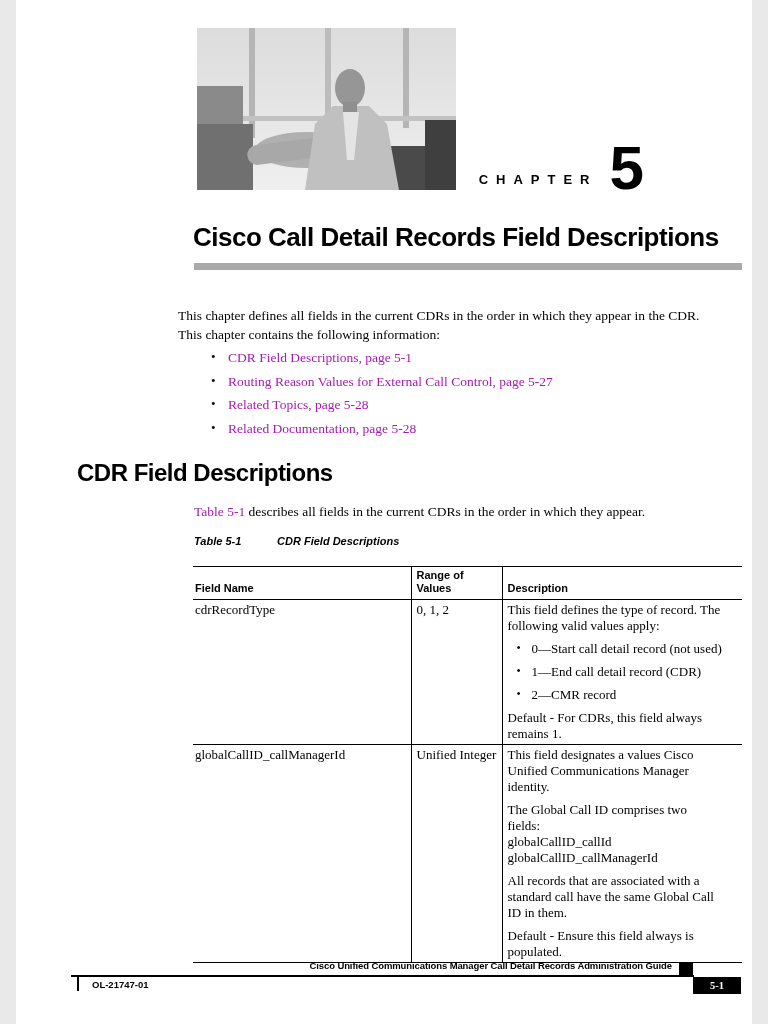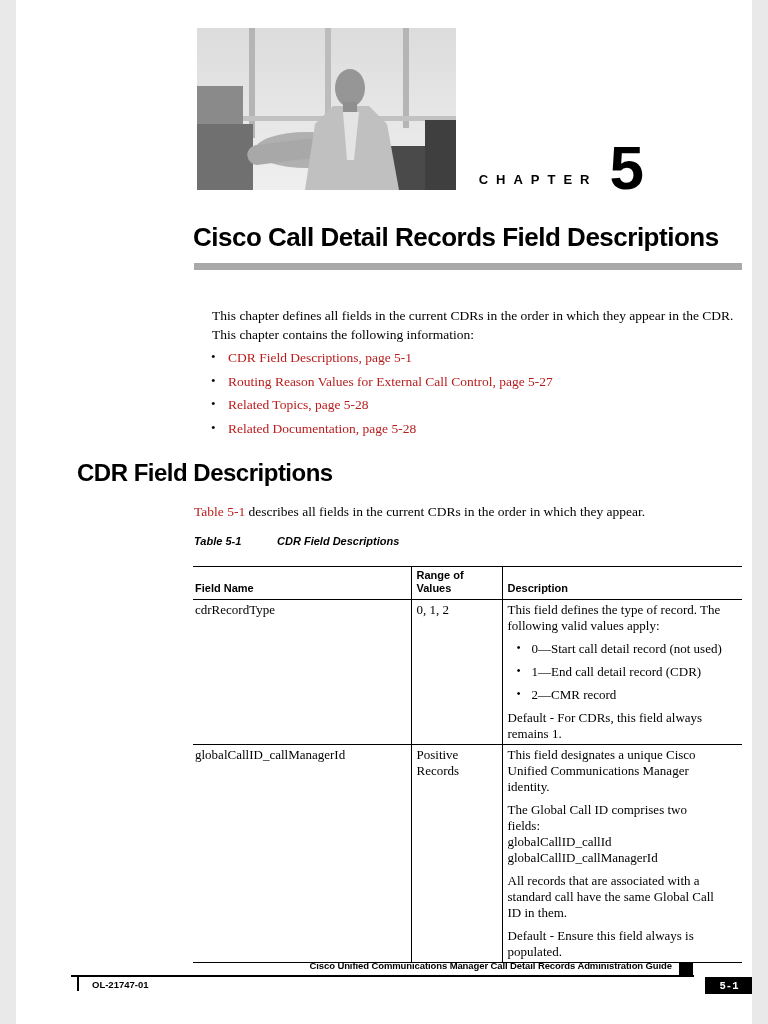"This chapter defines all fields" .intro { left: 196px -> 162px }
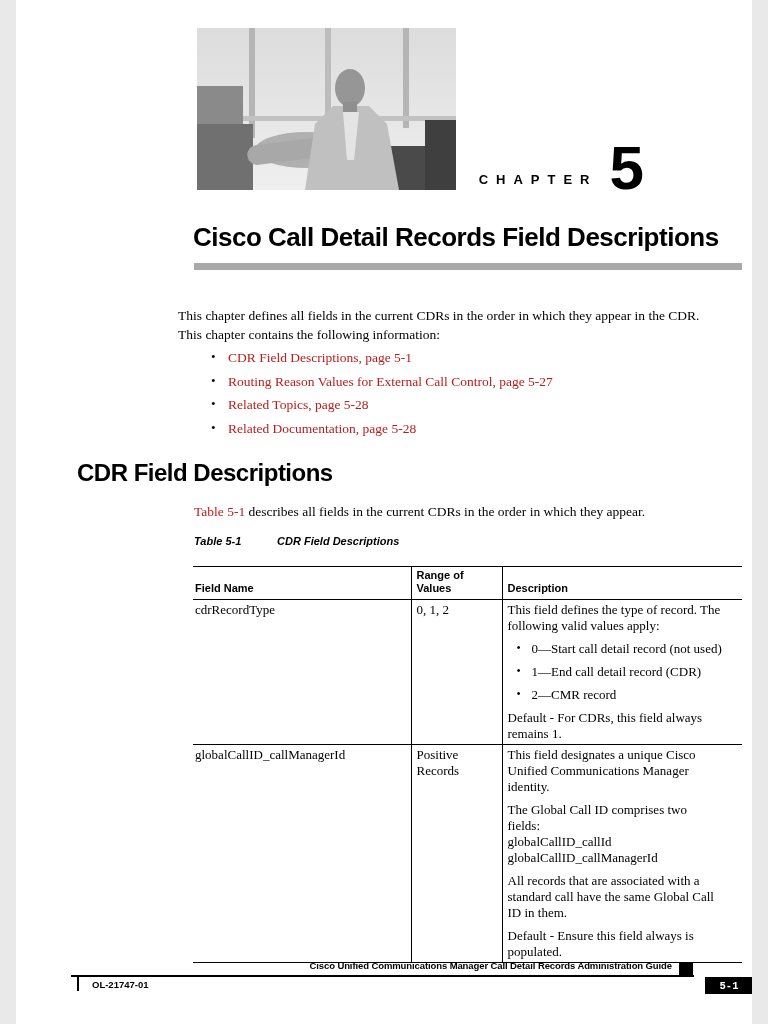"CDR Field Descriptions, page 5-1" a.doclink { color: #b91c1c -> #a21caf }
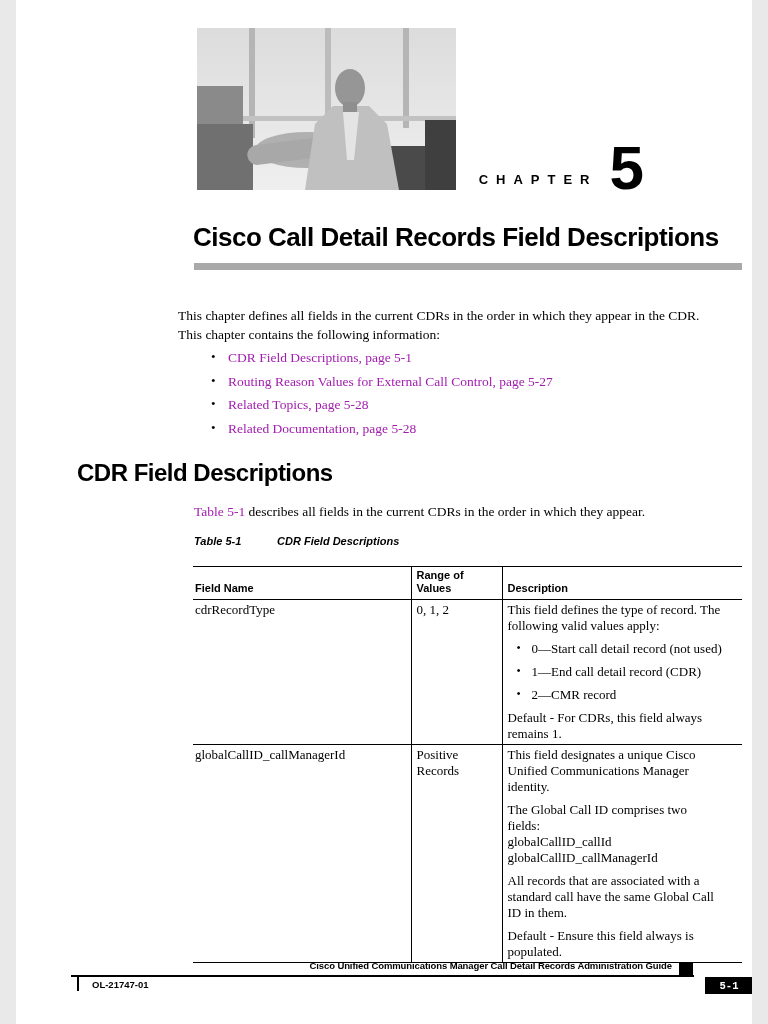"Positive Records" td { text: Positive Records -> Unified Integer }
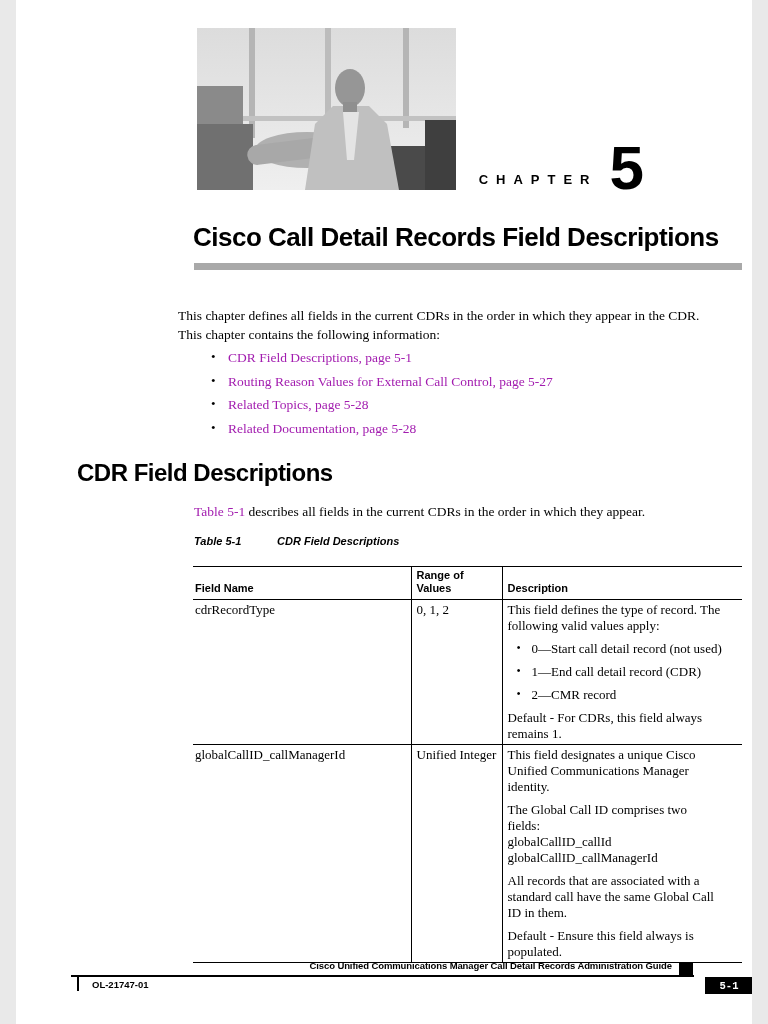"This field designates a unique" p { text: unique -> values }
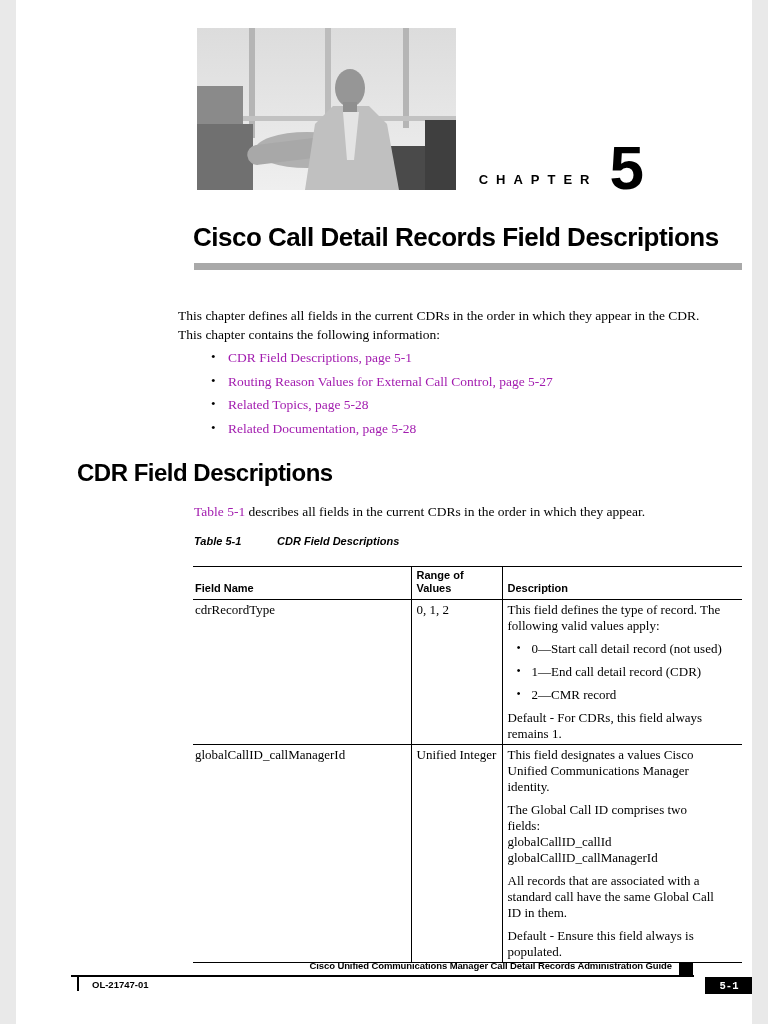"5-1" .footer-pagebox { font-family: Liberation Mono, monospace -> Liberation Serif, serif; margin-left: 12px -> none }
